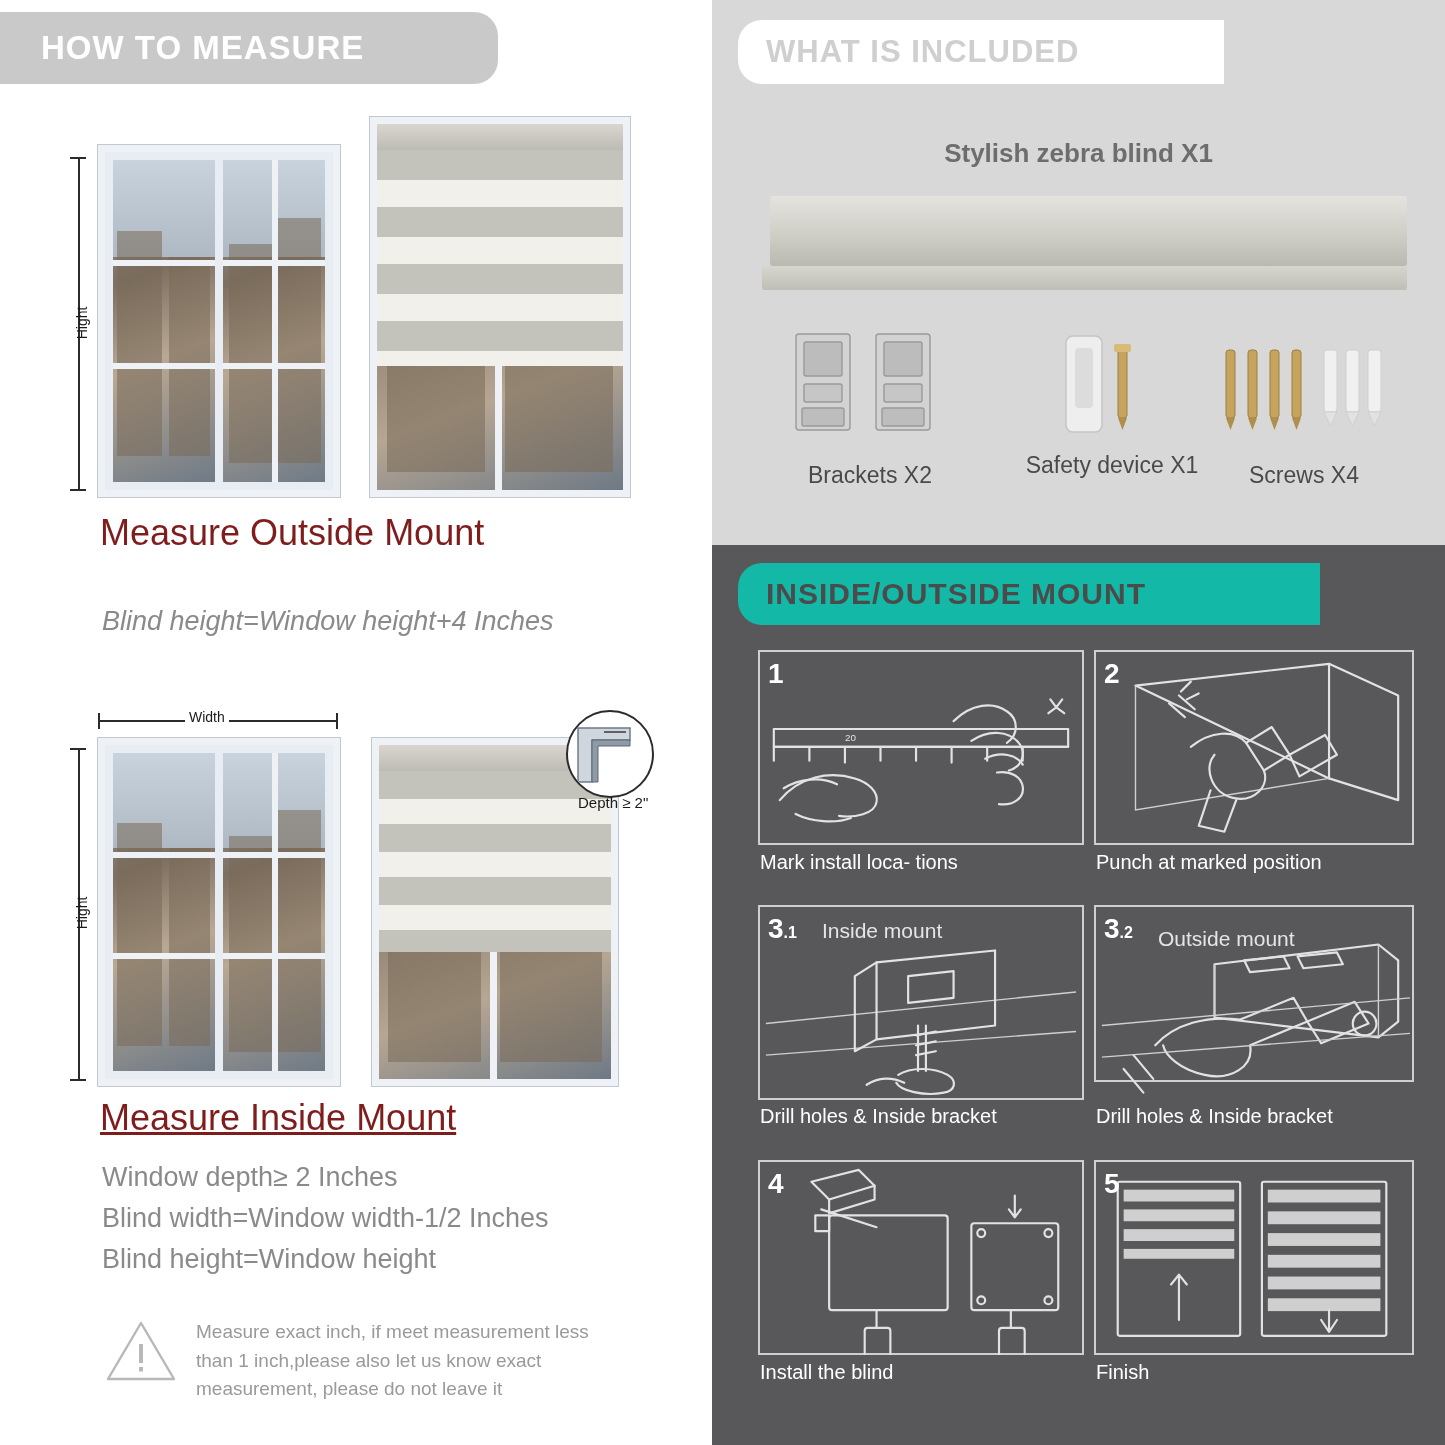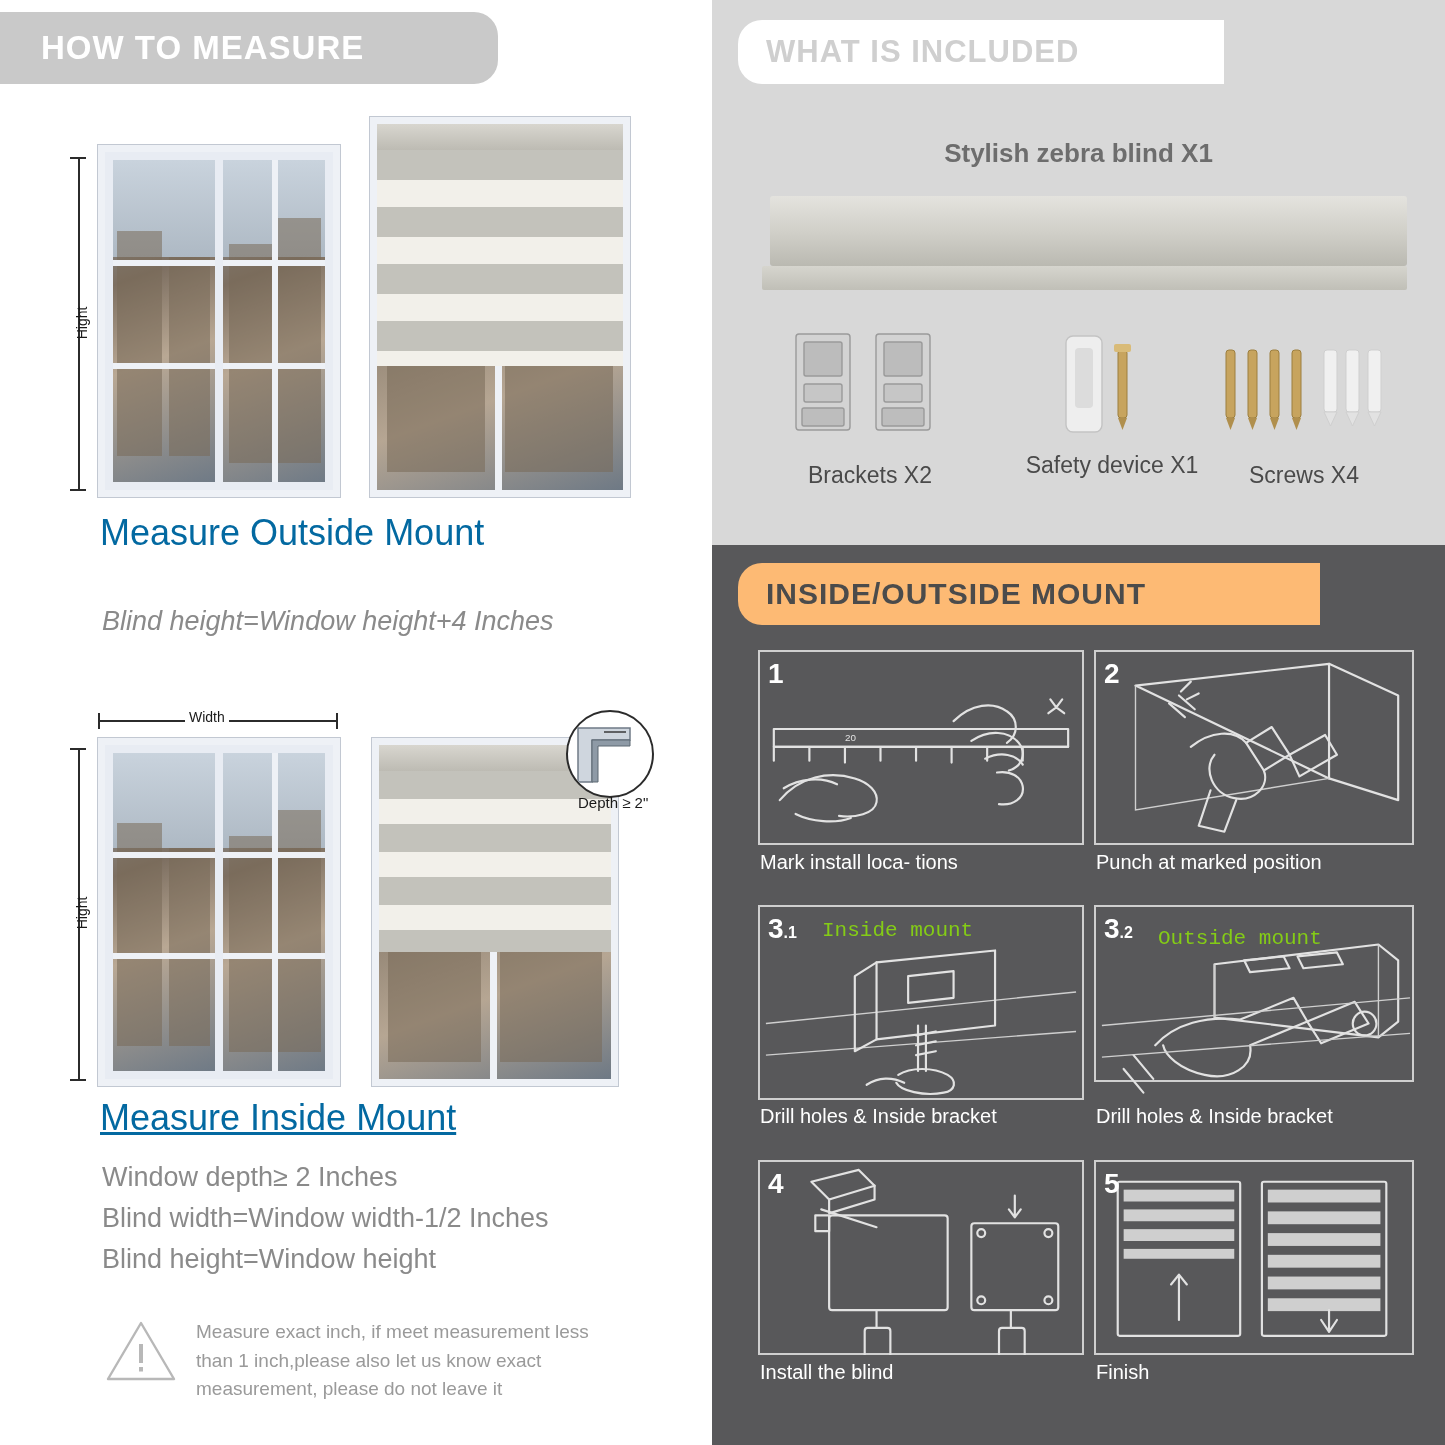"Measure Outside Mount" .heading { color: #0369a1 -> #7f1d1d }
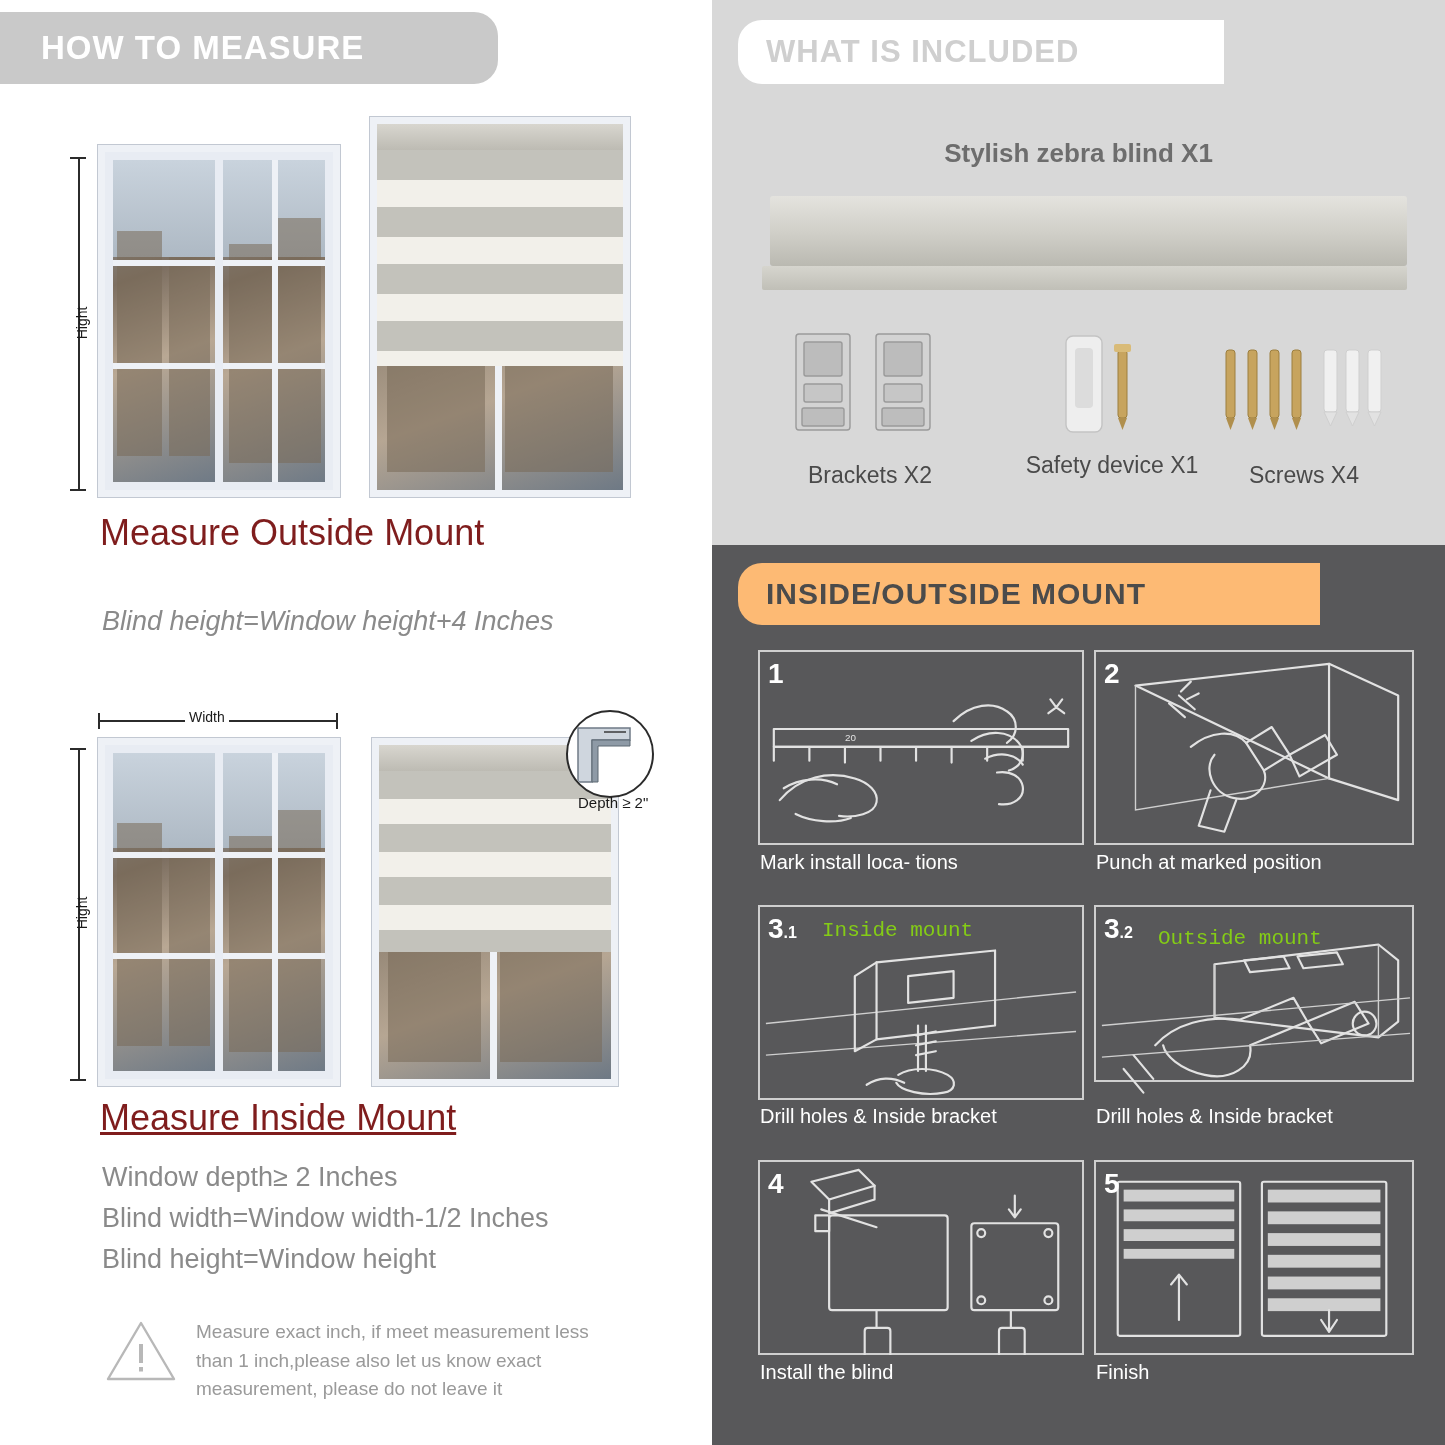"INSIDE/OUTSIDE MOUNT" .banner.mount { background: #fdba74 -> #14b8a6 }
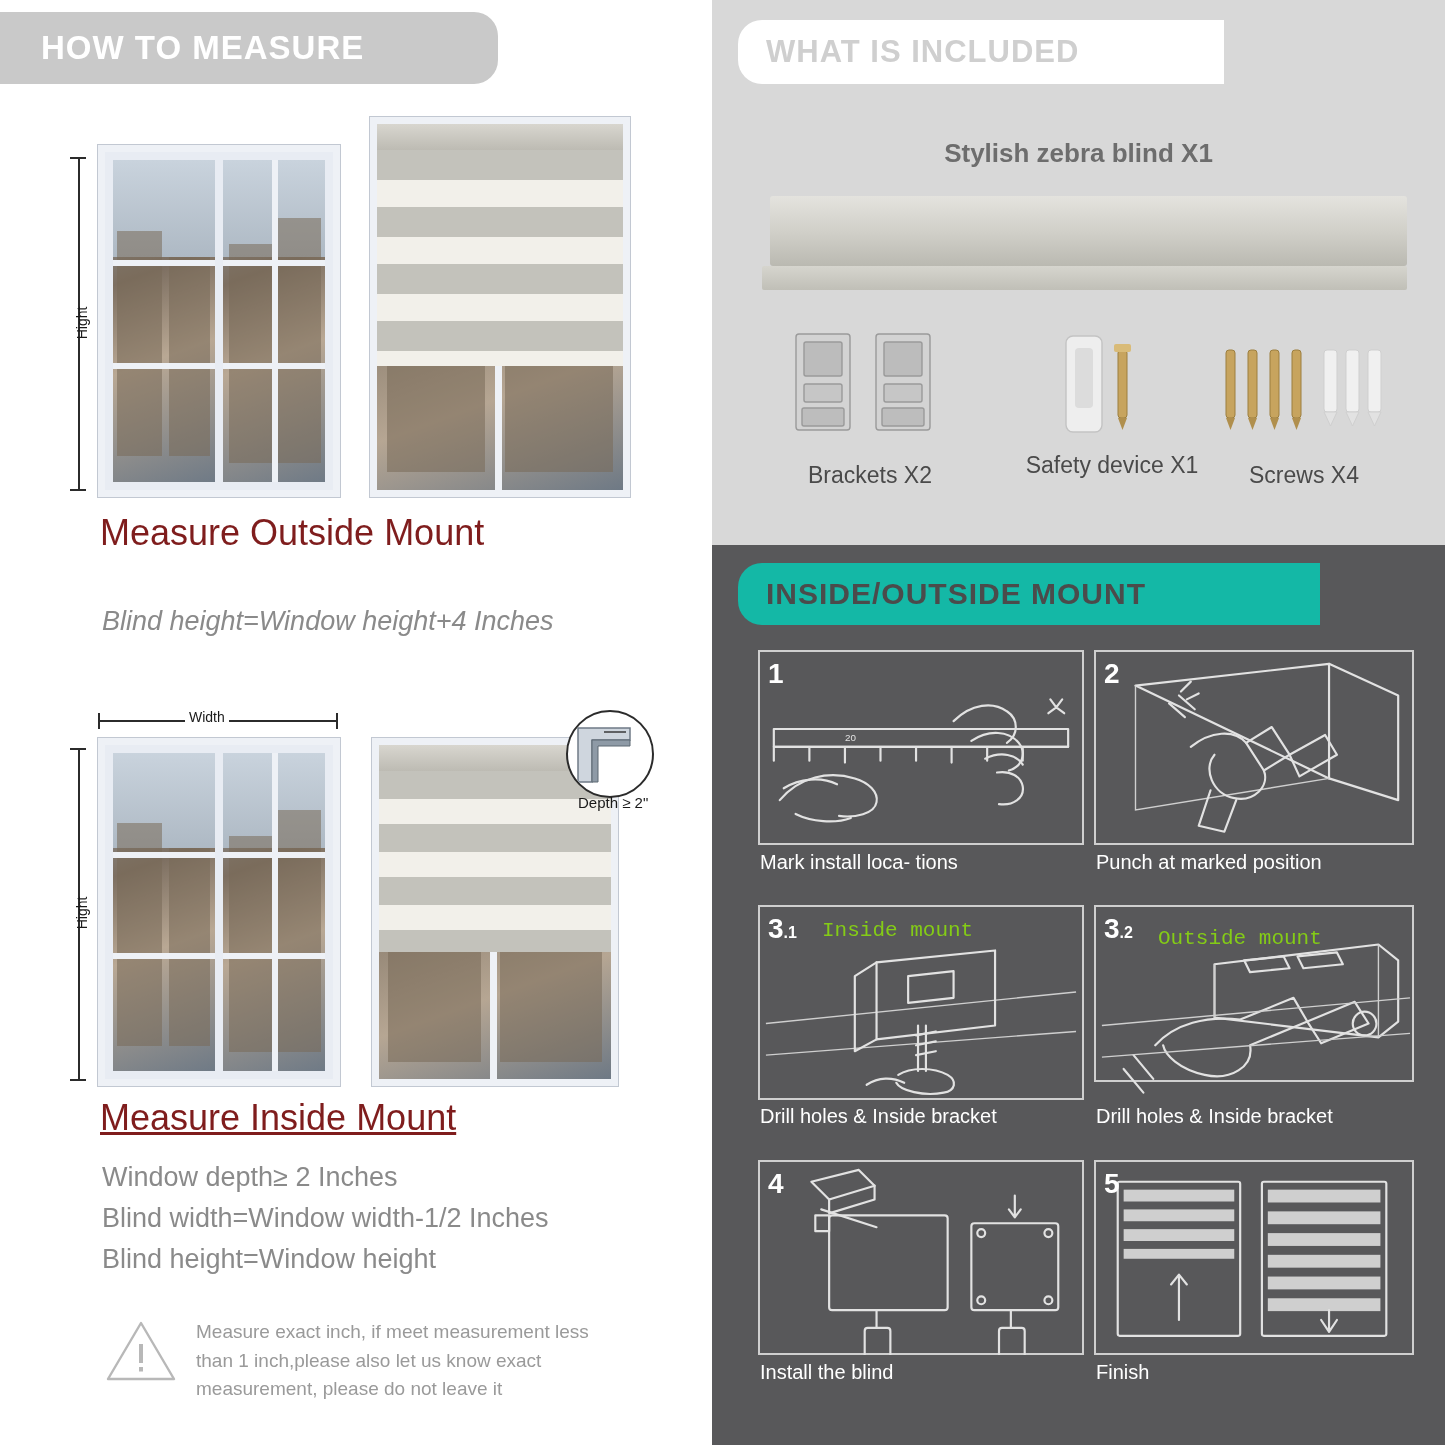"Inside mount" .step-inline { color: #84cc16 -> #e5e5e5; font-family: Liberation Mono, monospace -> none }
